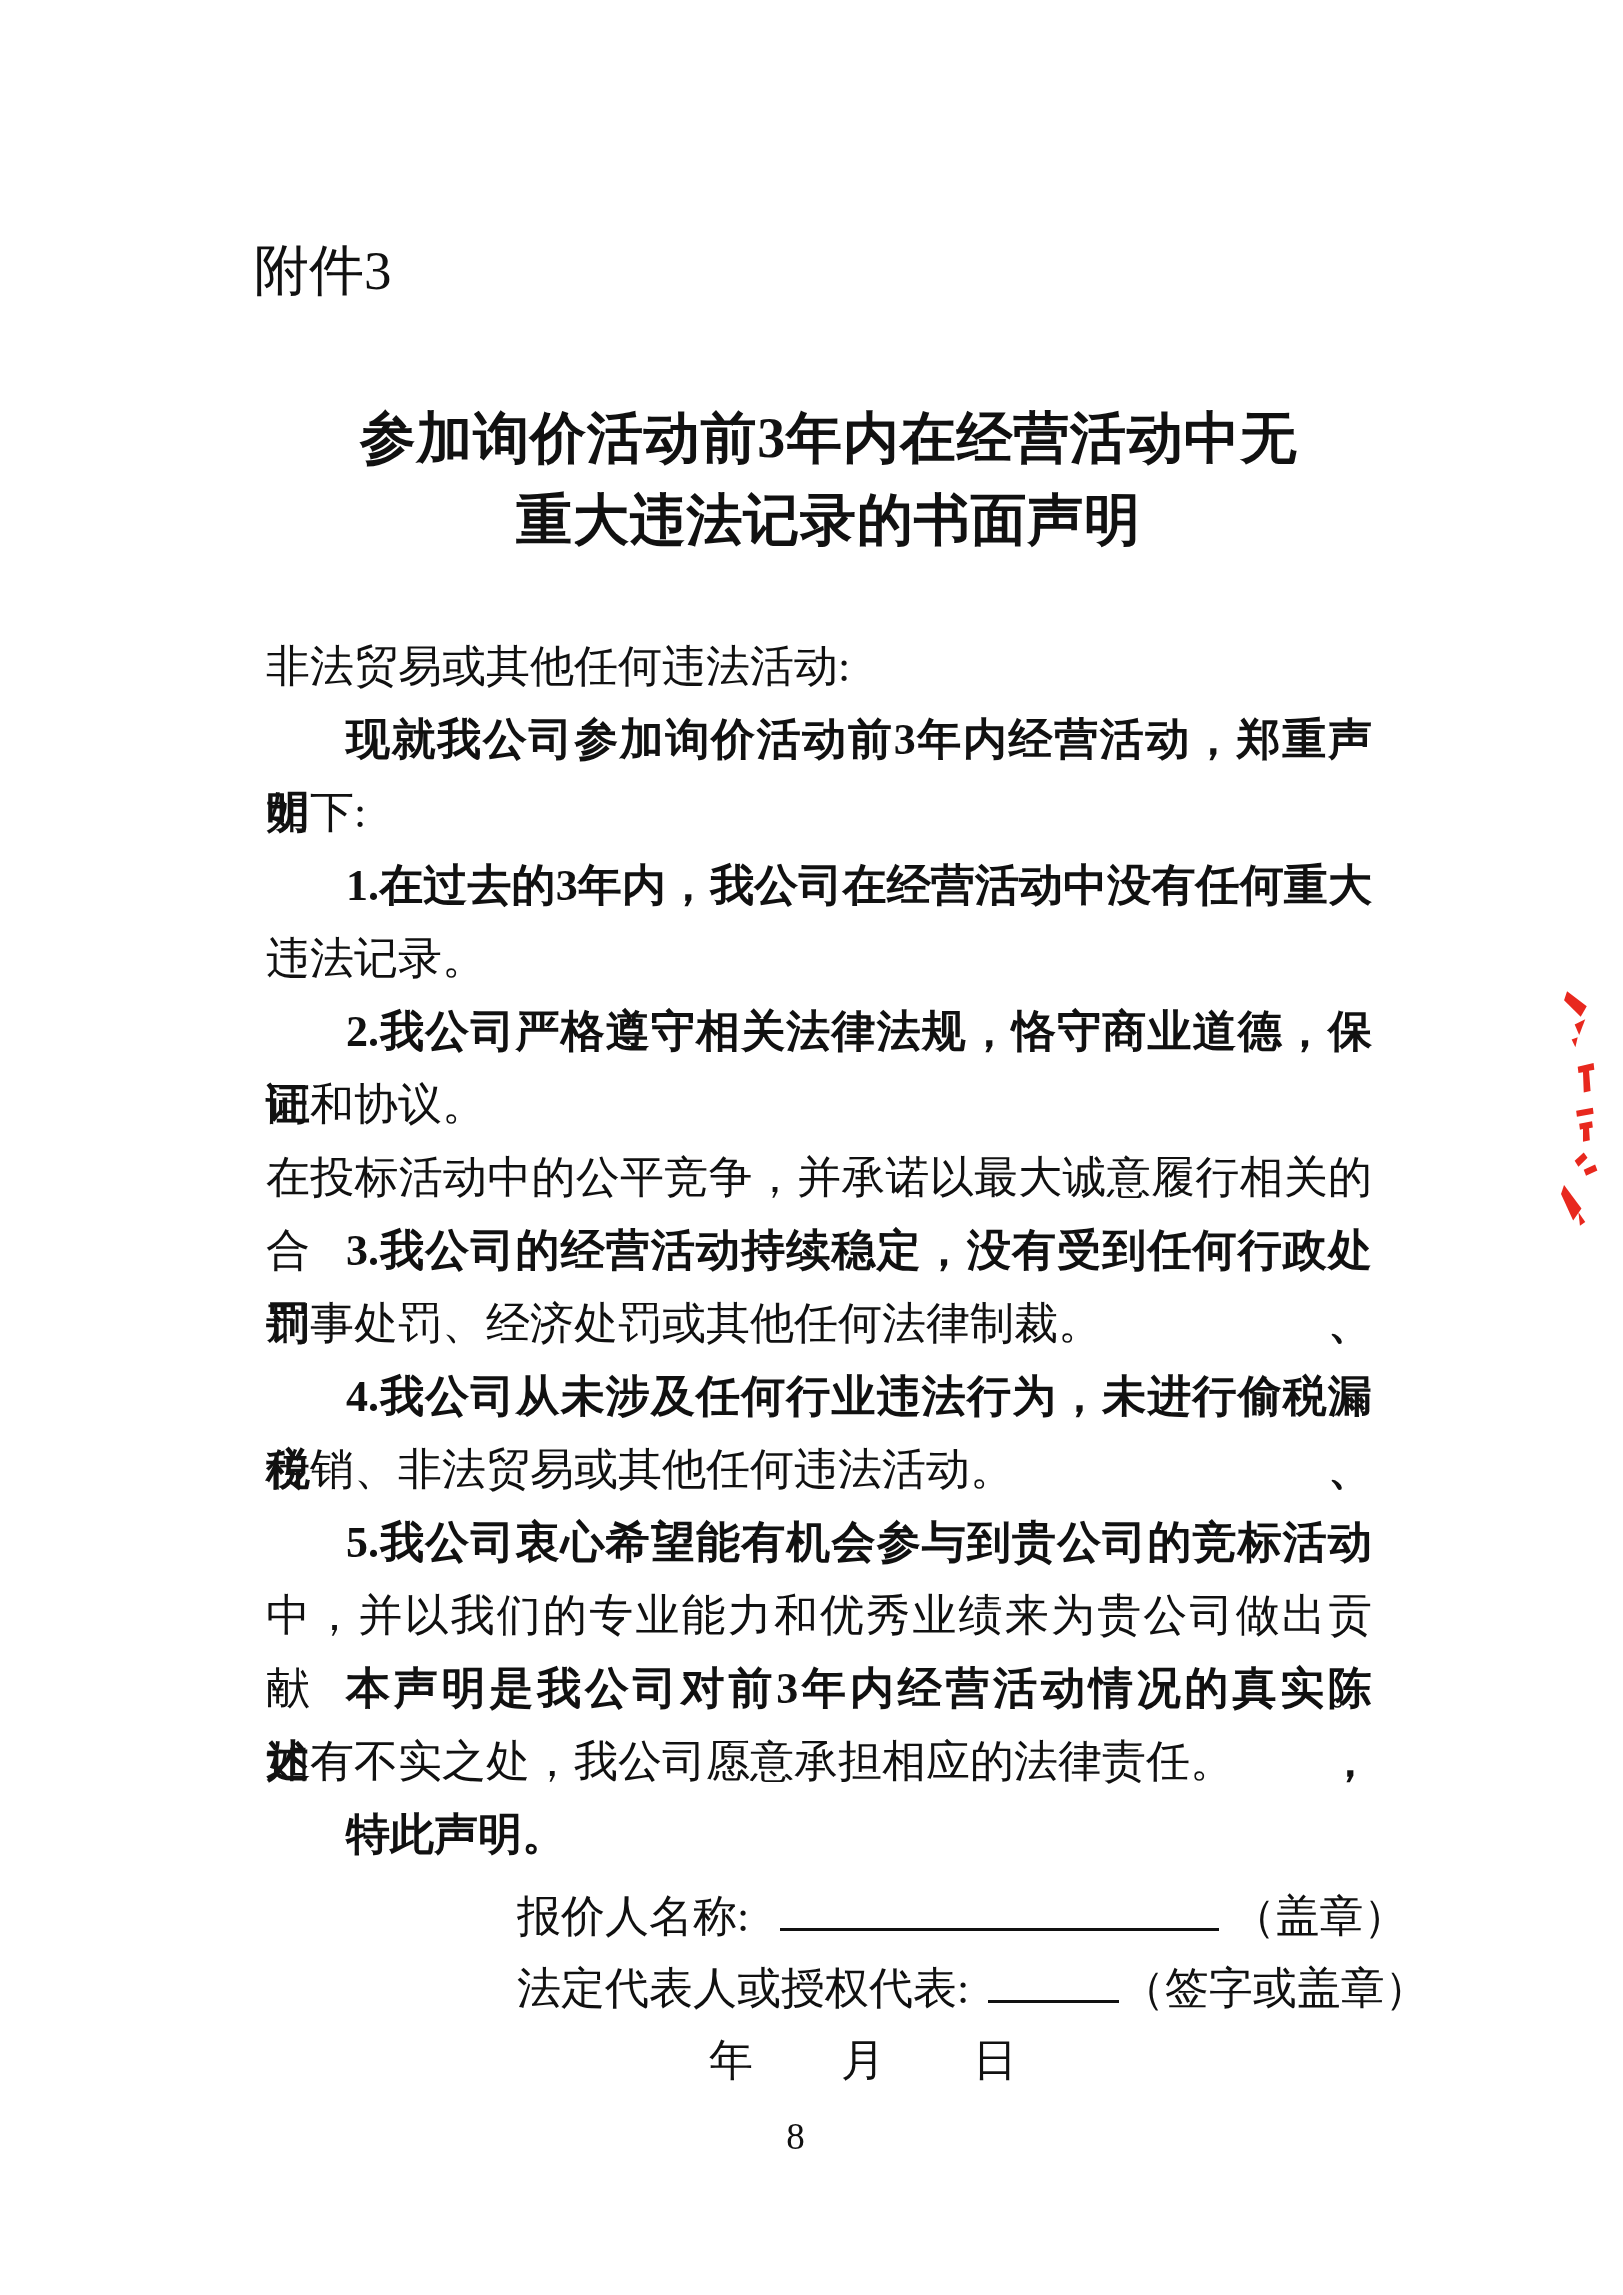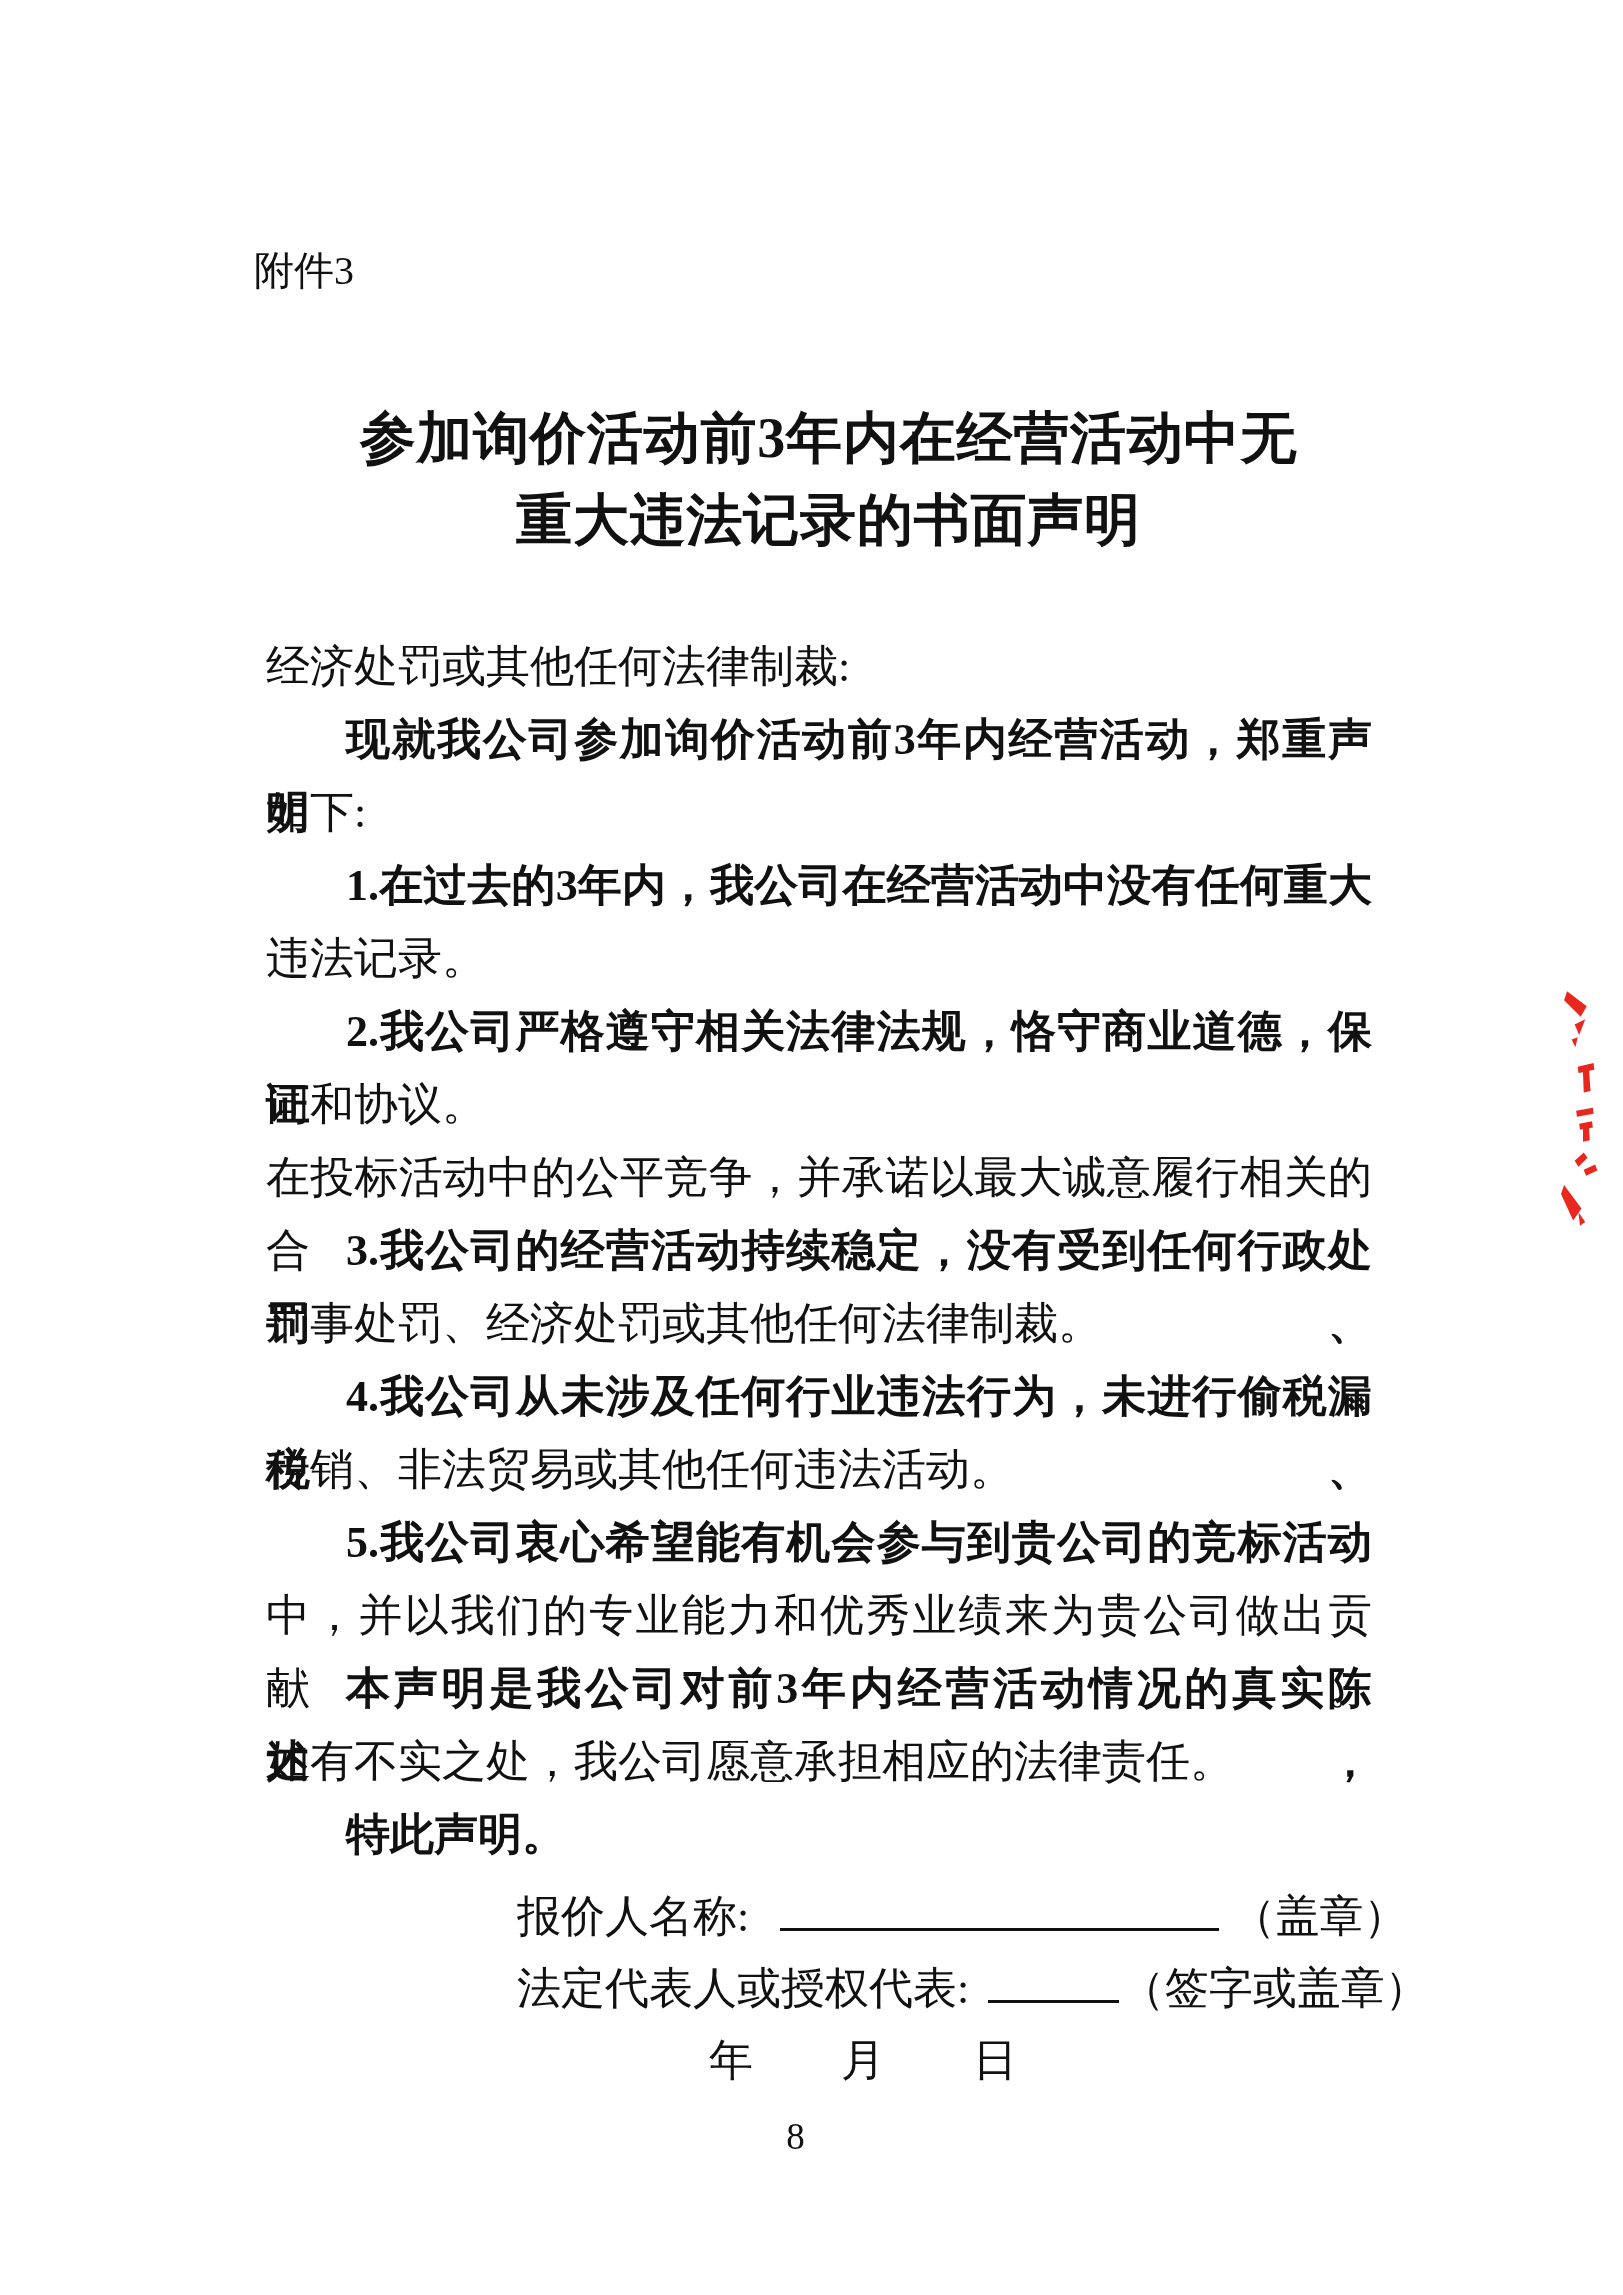"附件3" .attachment { font-size: 40px -> 55px }
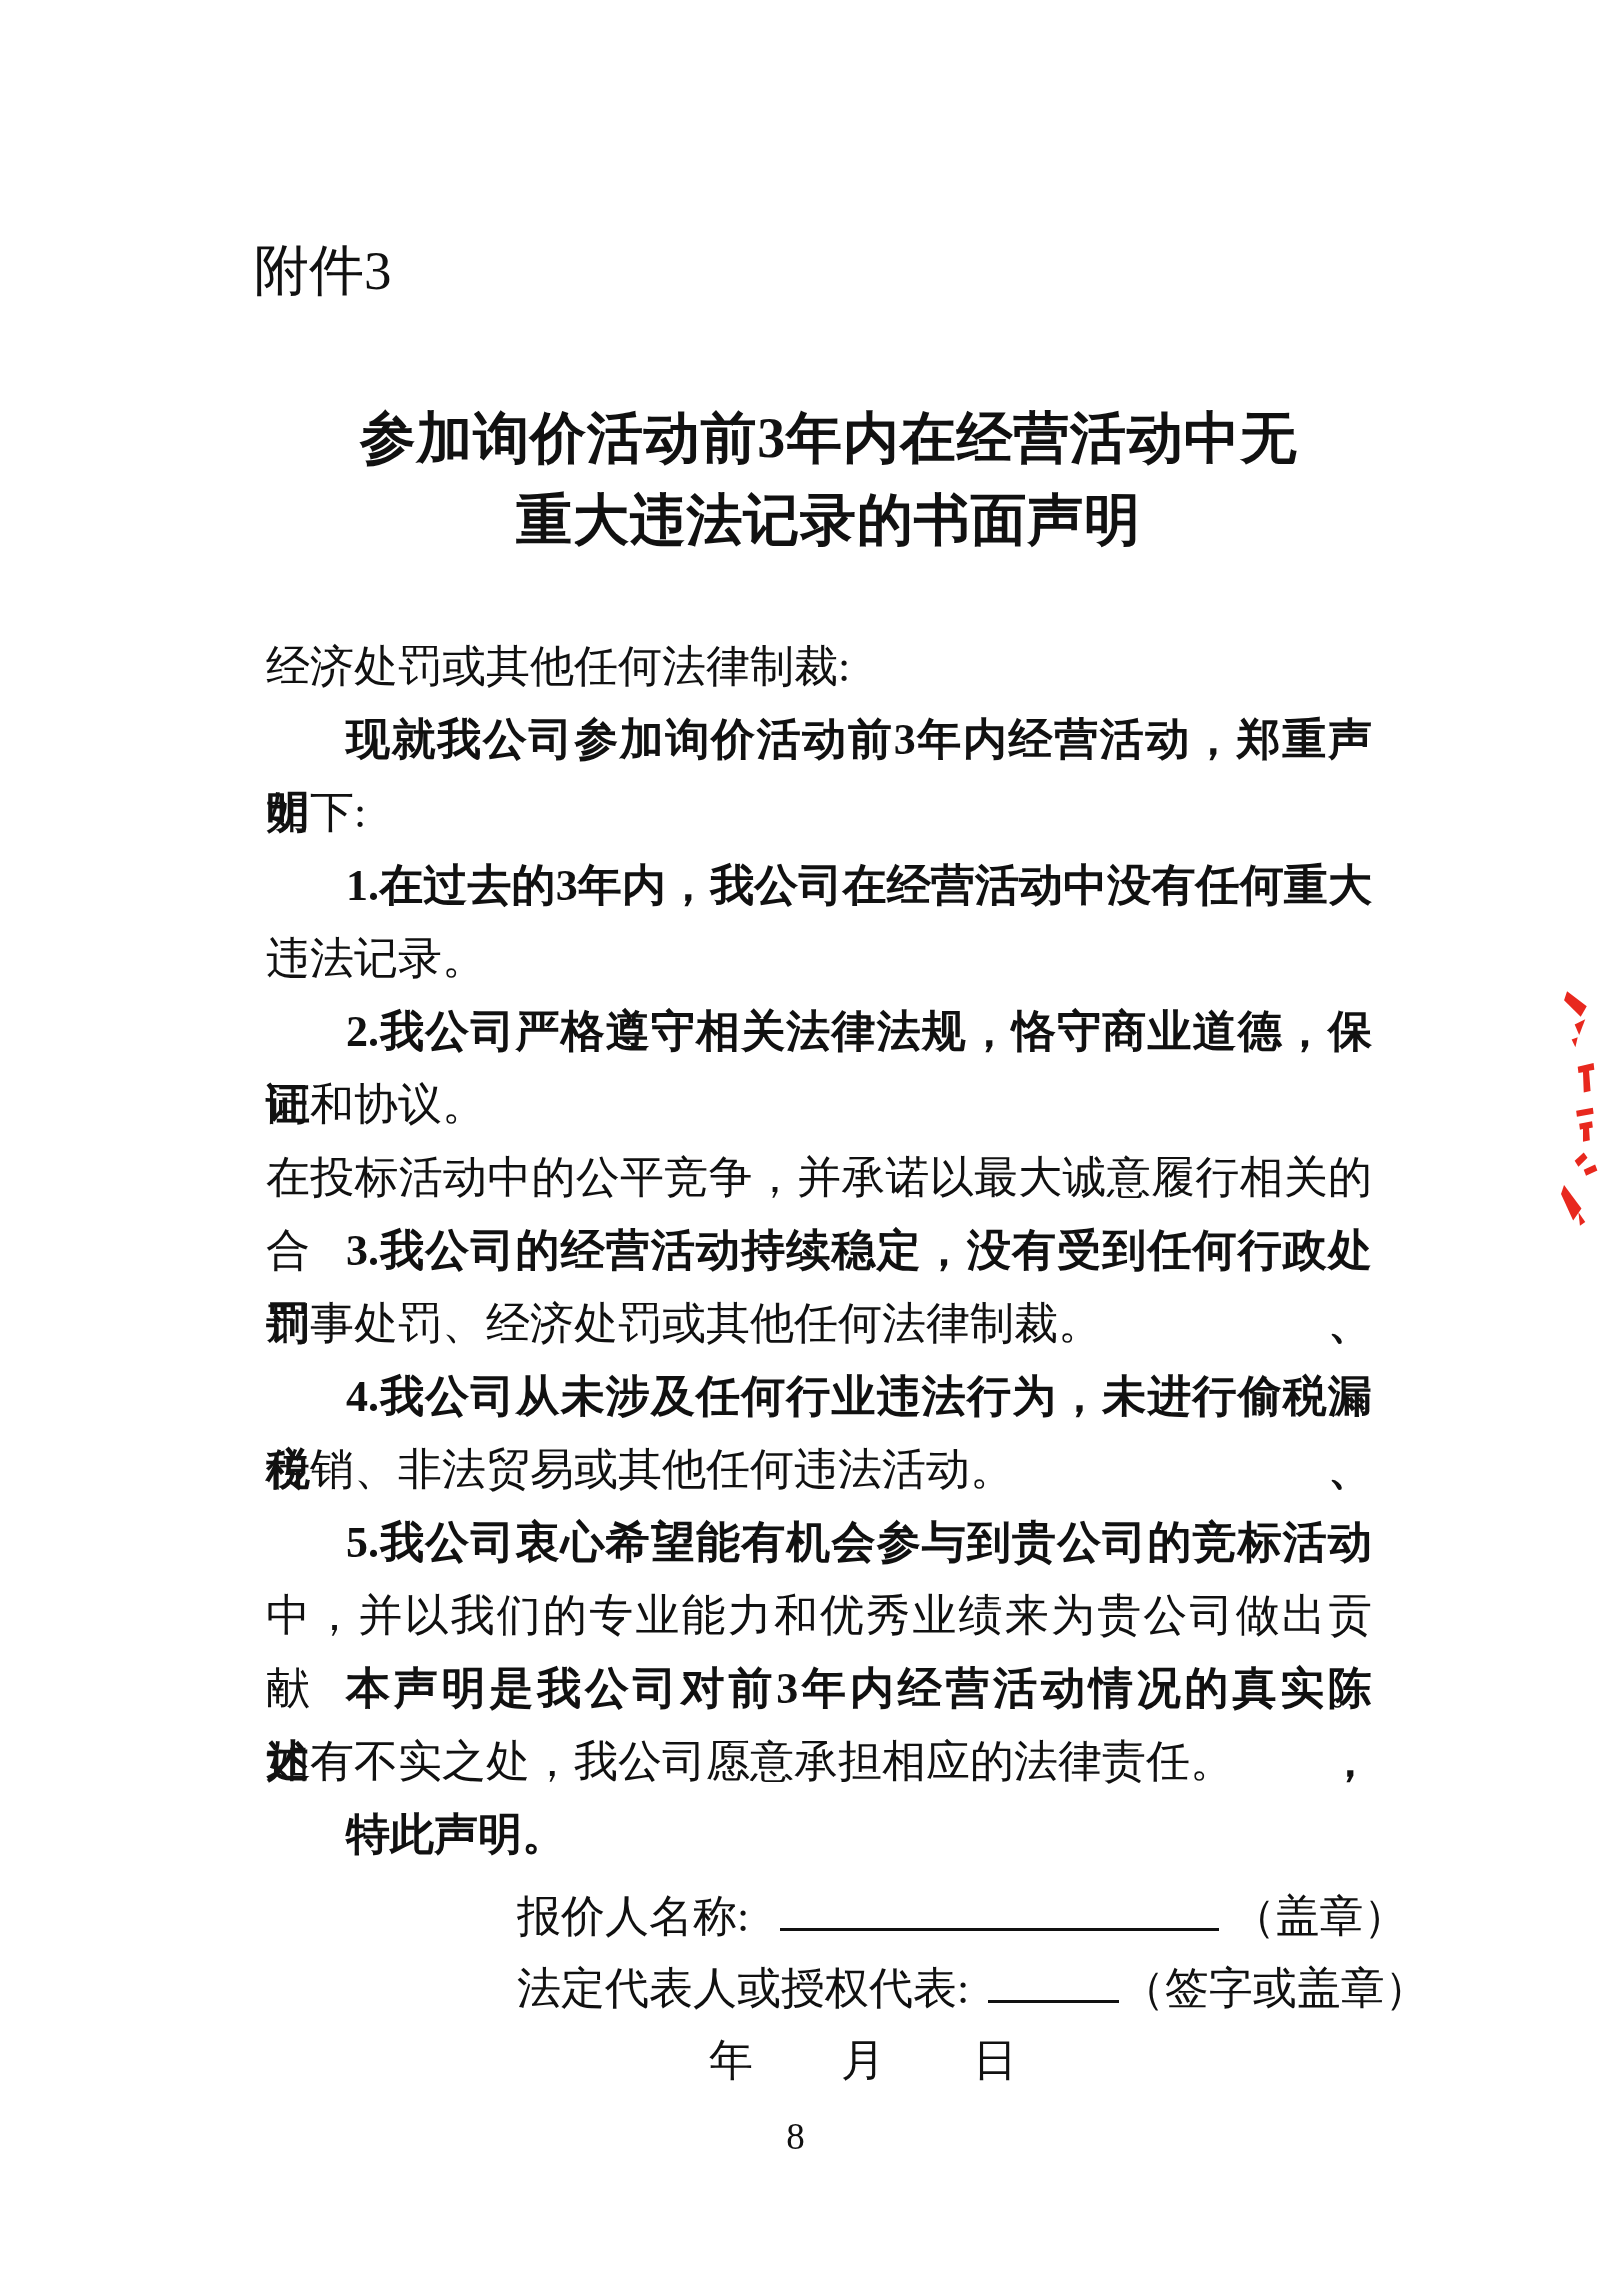"经济处罚或其他任何法律制裁:" div.bline { text: 经济处罚或其他任何法律制裁 -> 非法贸易或其他任何违法活动 }
